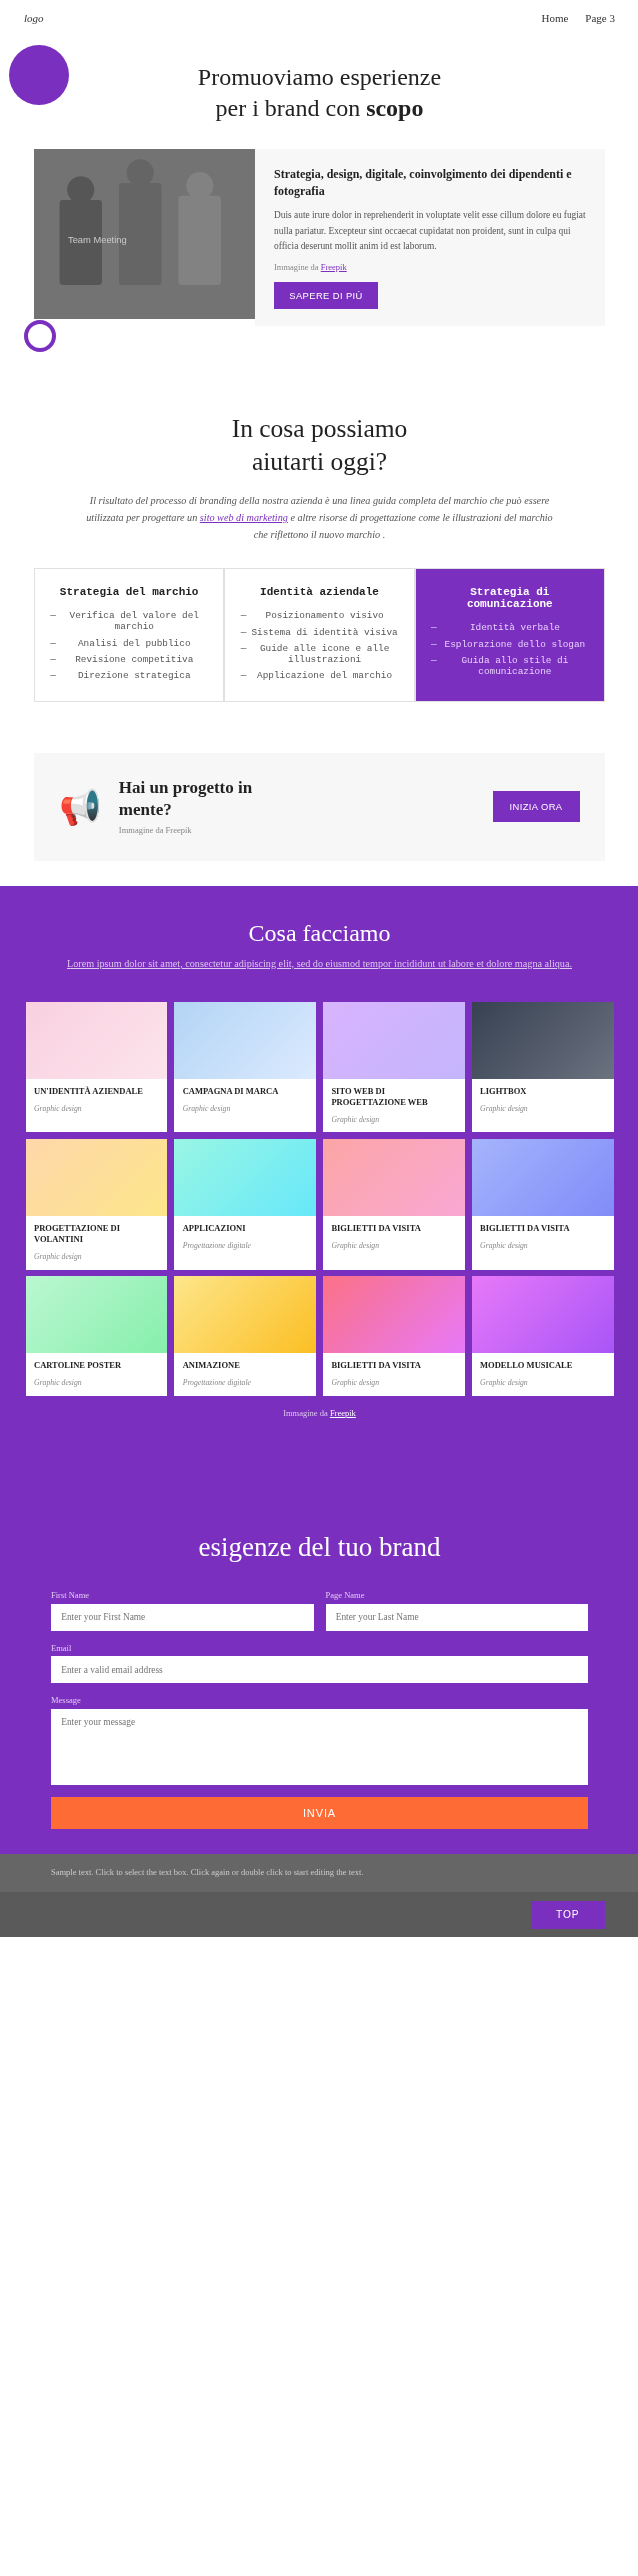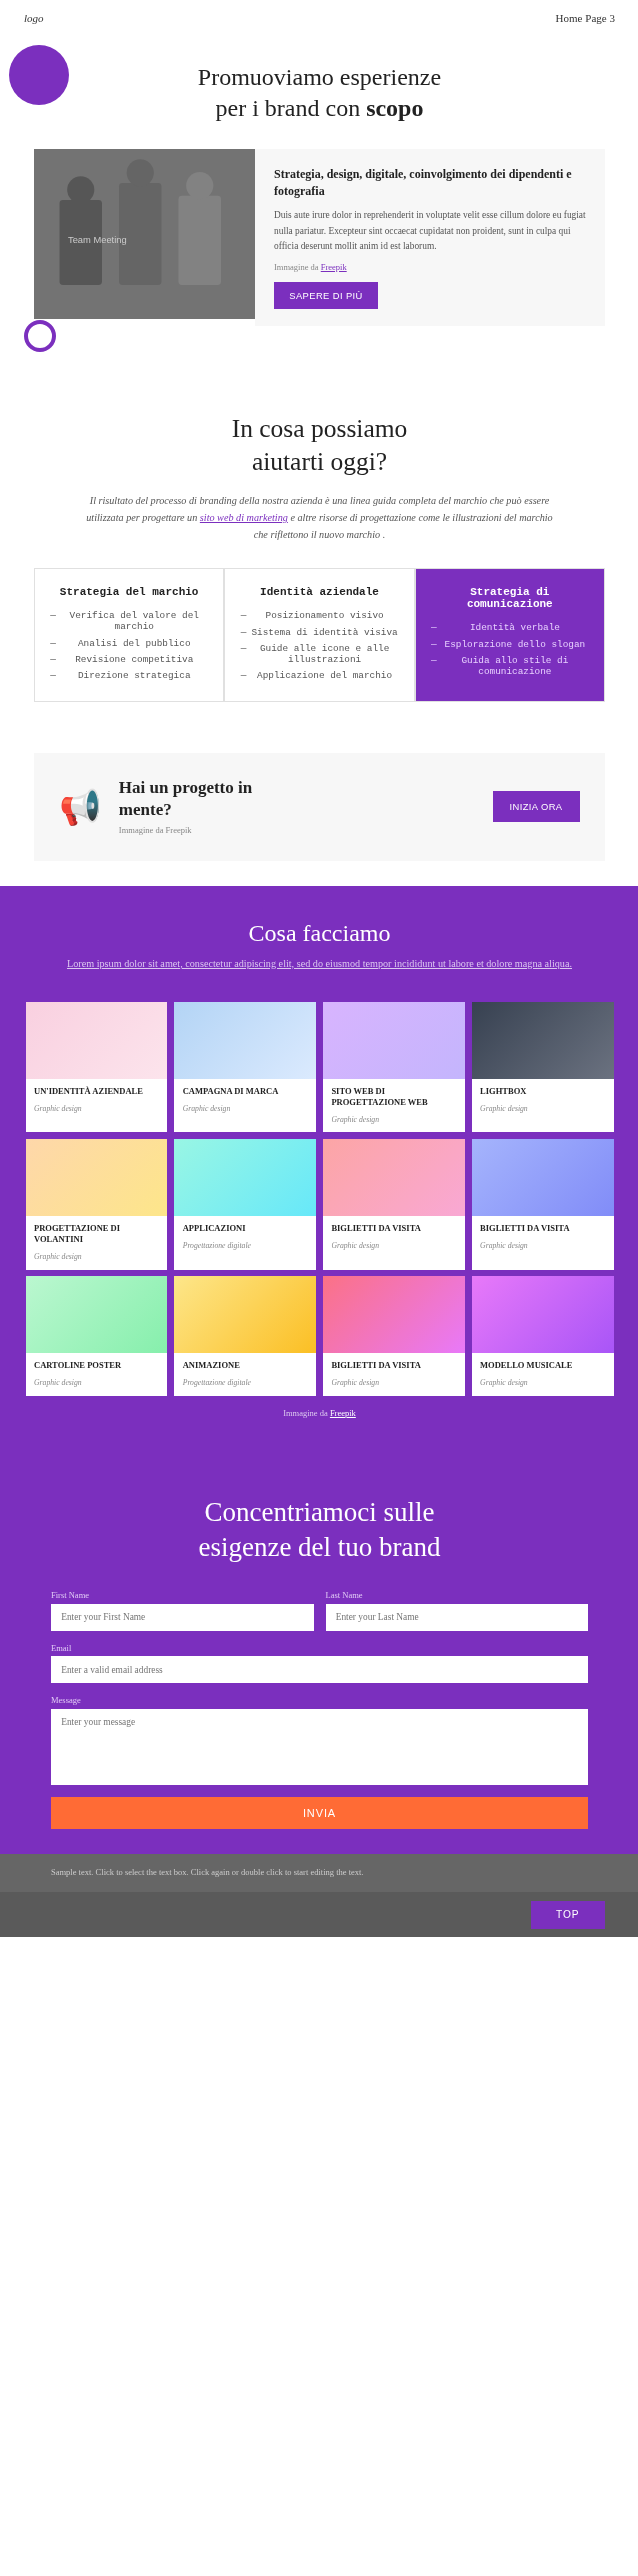"Home" .nav-links { gap: 3px -> 17px }
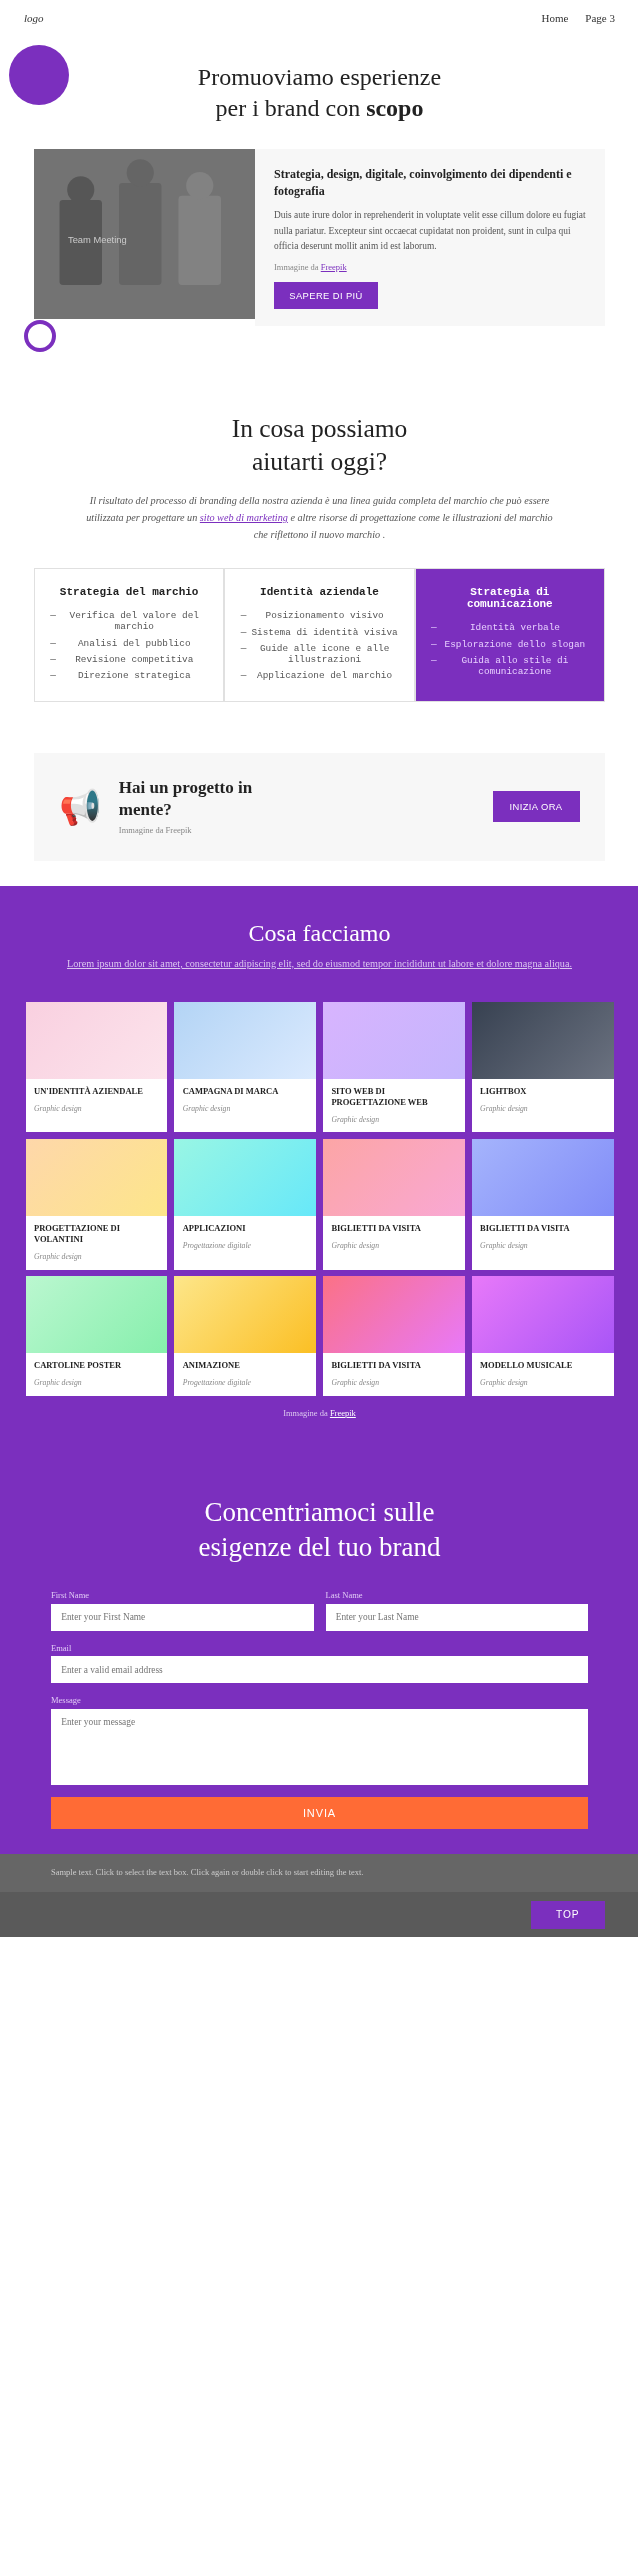"Concentriamoci sulle" span { html: <span>Concentriamoci sulle</span> -> none }
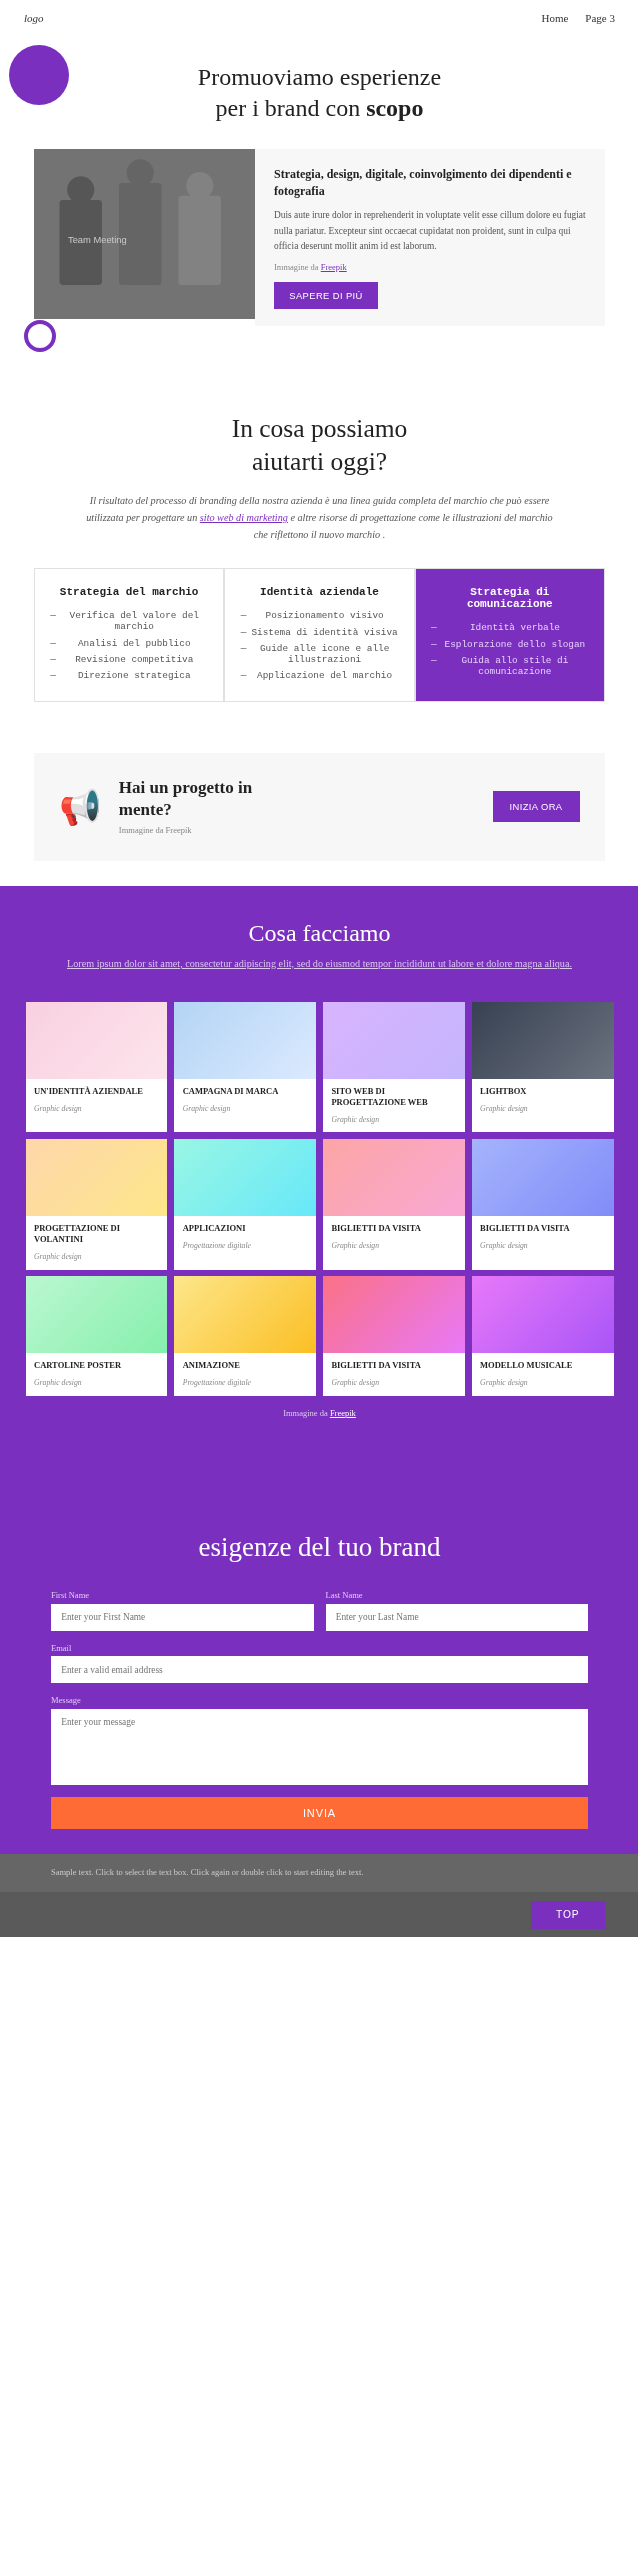"Last Name" label { text: Last -> Page }
